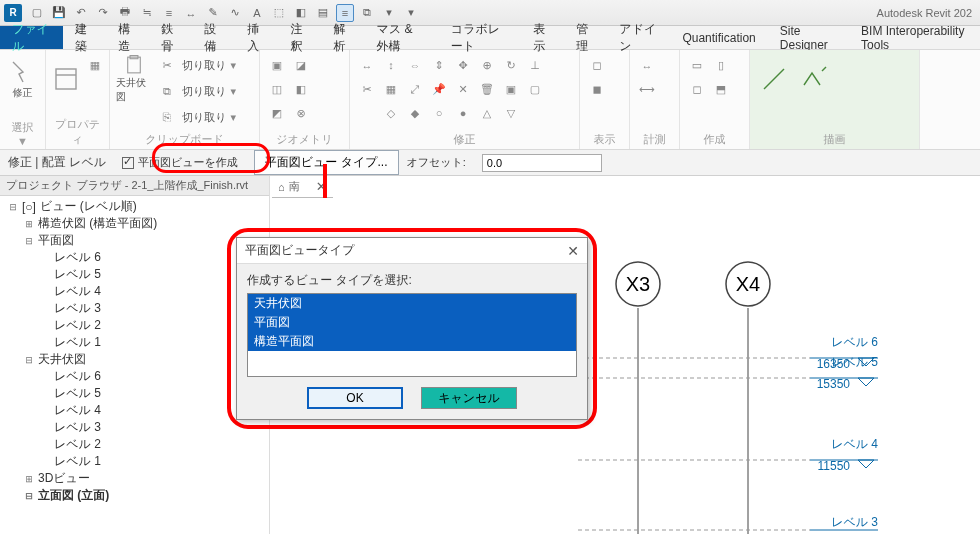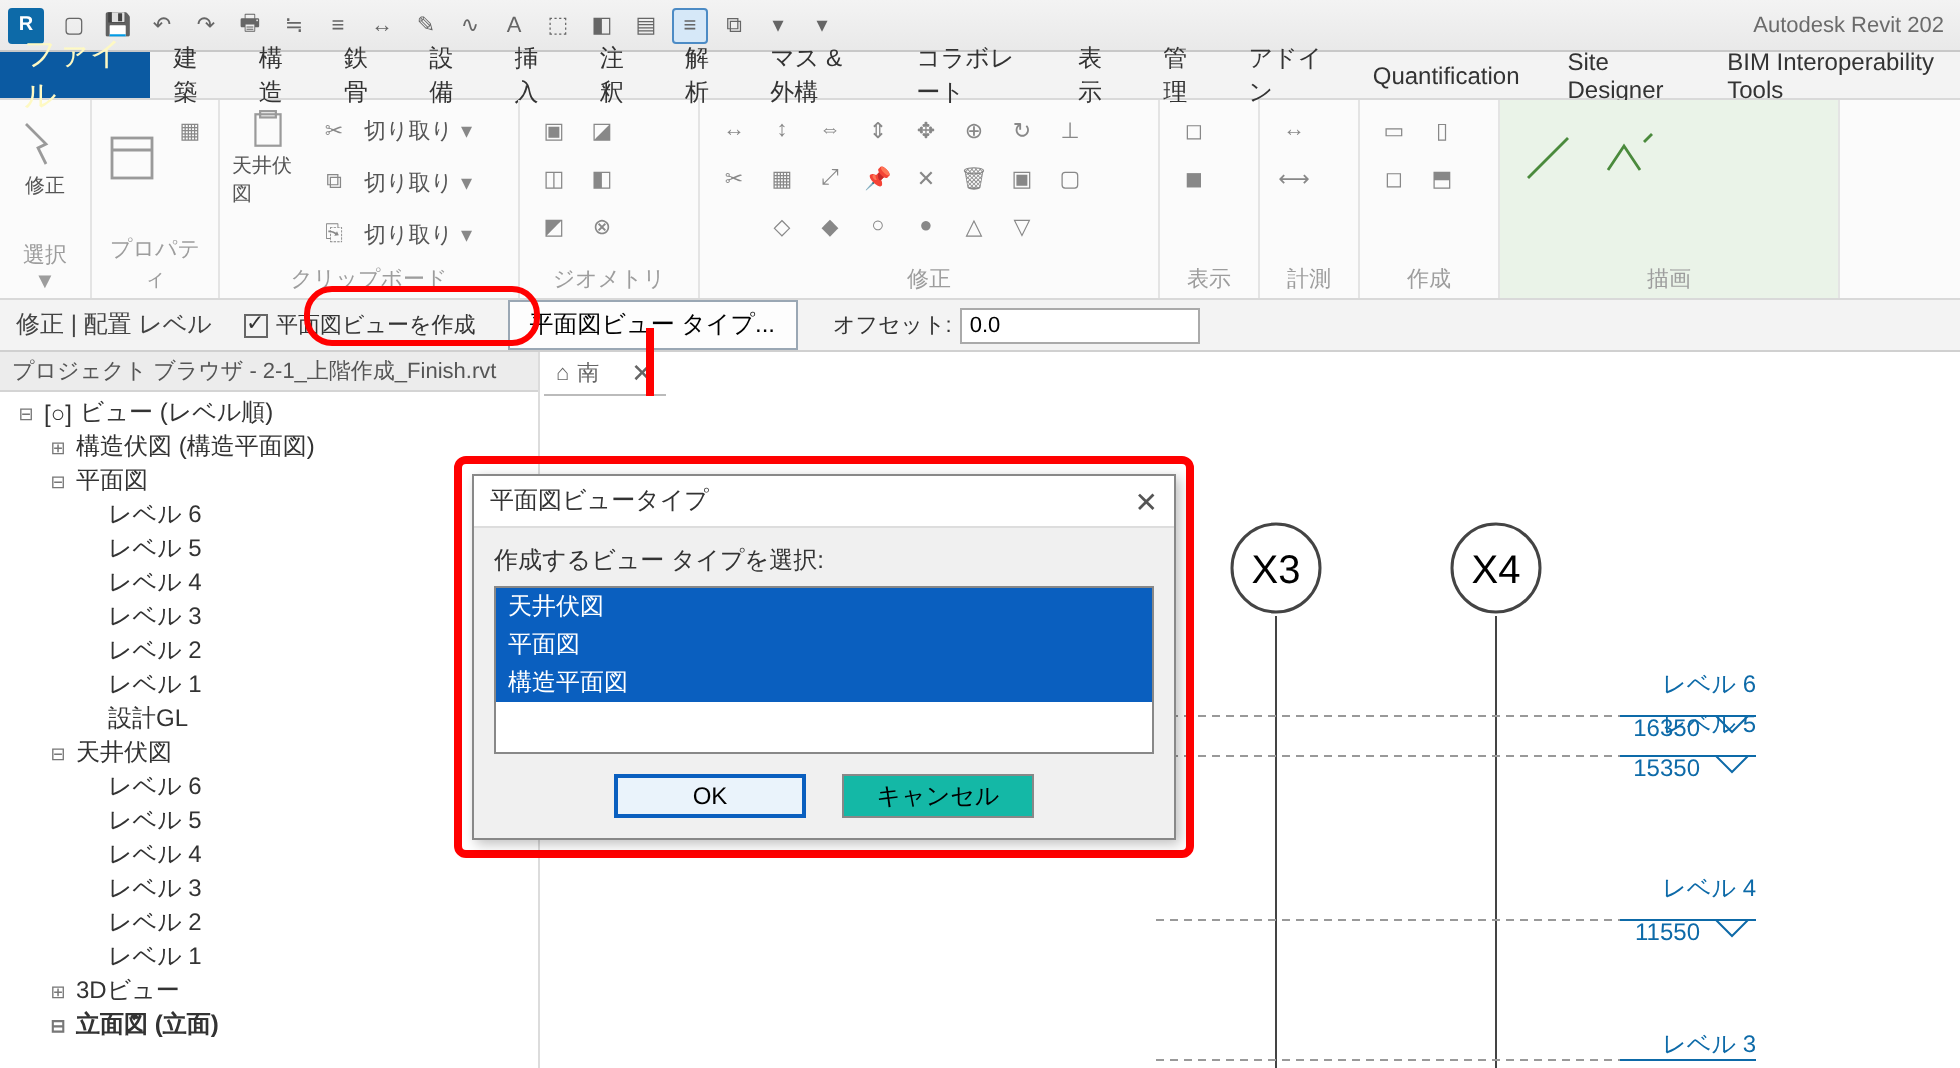"ファイル" .menutabs .file { color: #fef9c3 -> #5eead4; font-size: 16px -> 12px }
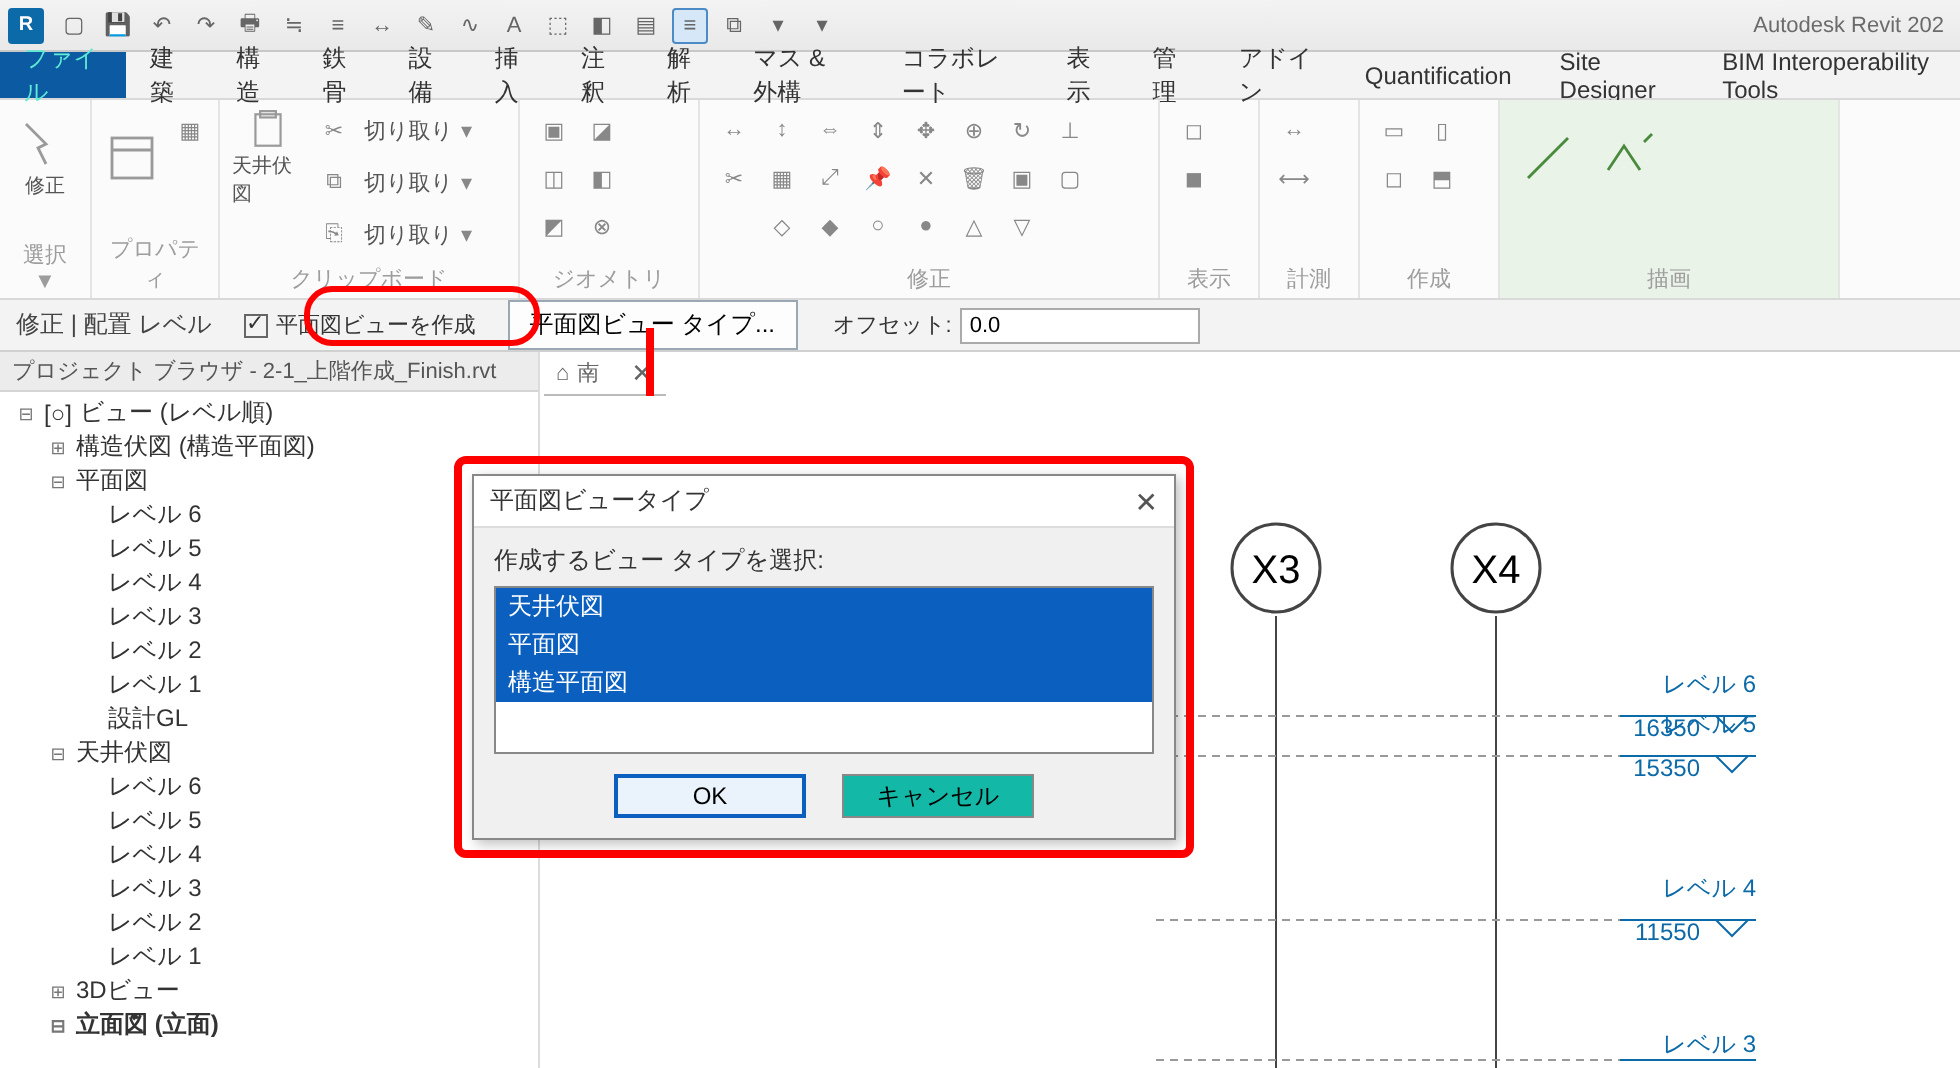"オフセット:" .offsetgrp { gap: 4px -> 16px; margin-left: 10px -> none }
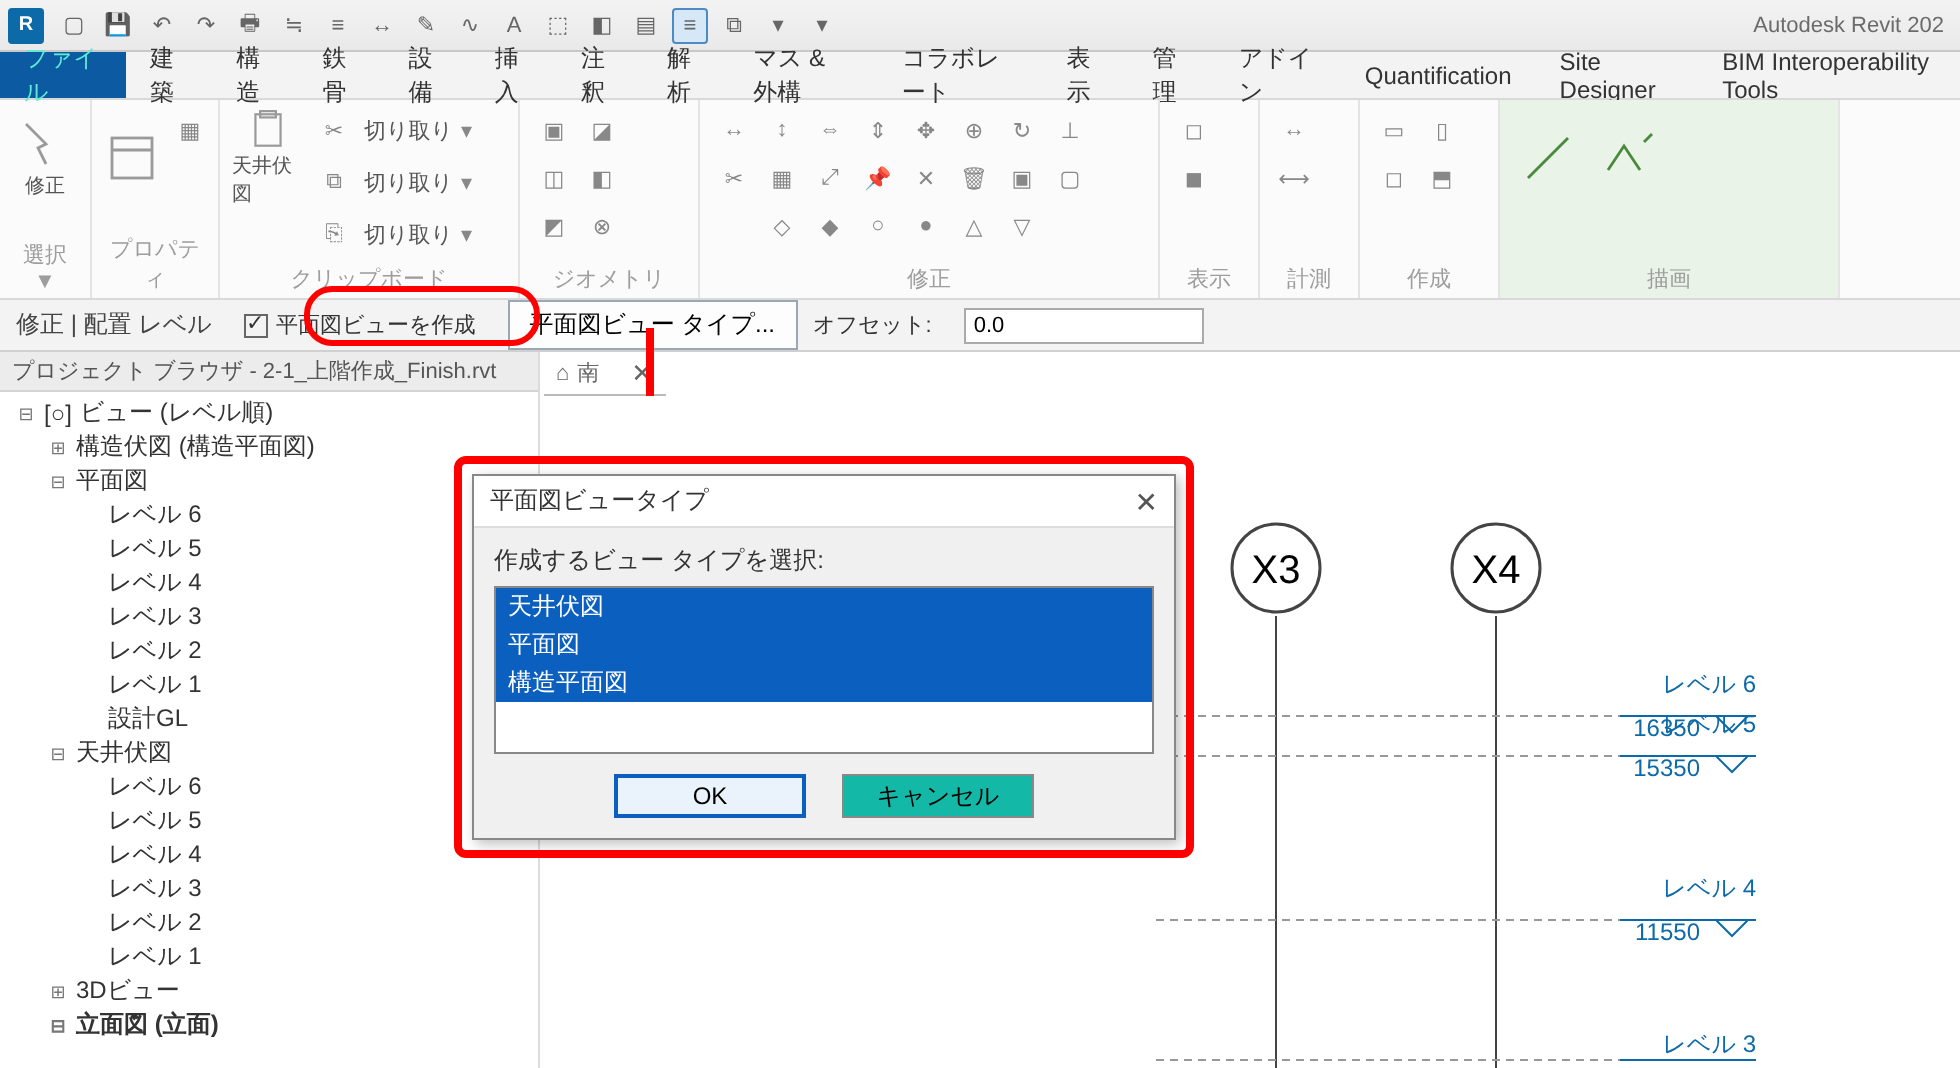"平面図ビュータイプ" .dialog-border { border-radius: 6px -> 21px }
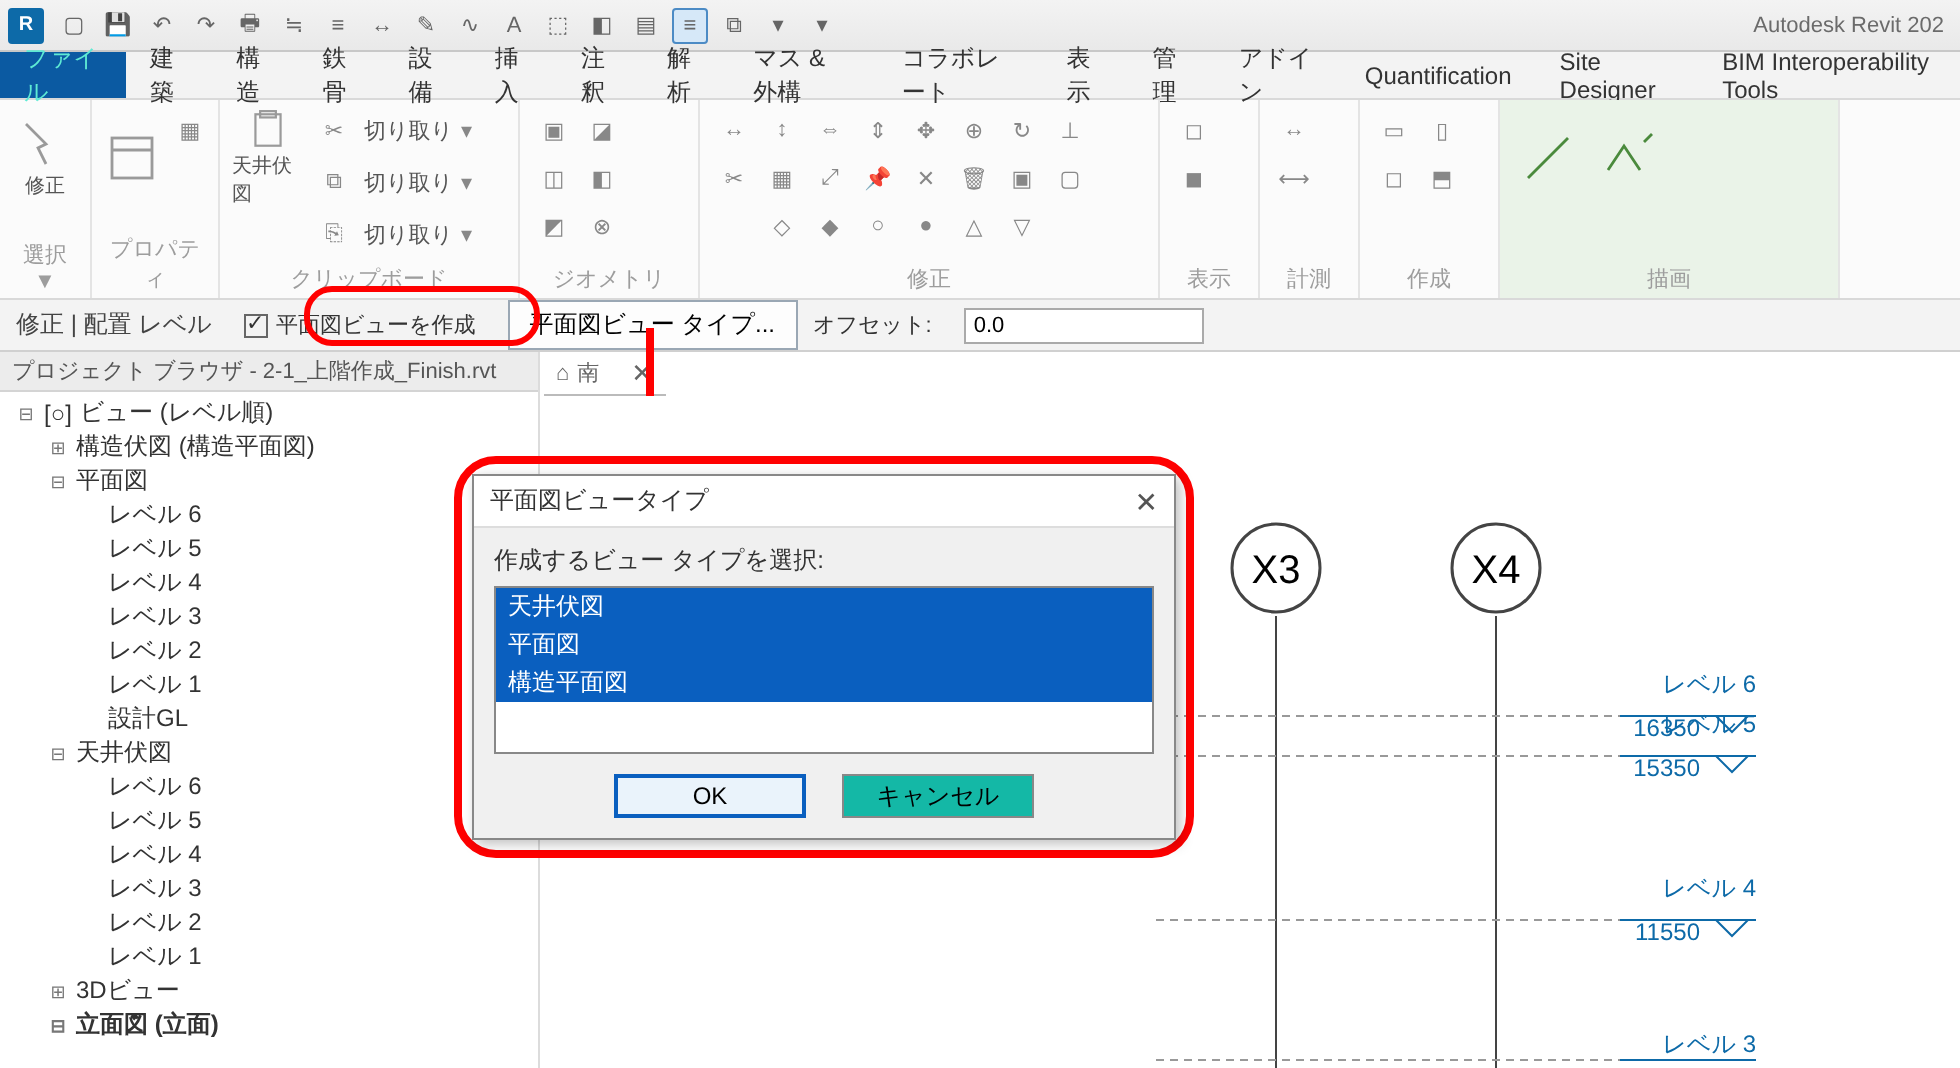"設計GL" li { html: <li> <div> <span></span> <span>設計GL</span> </div> </li> -> none }
